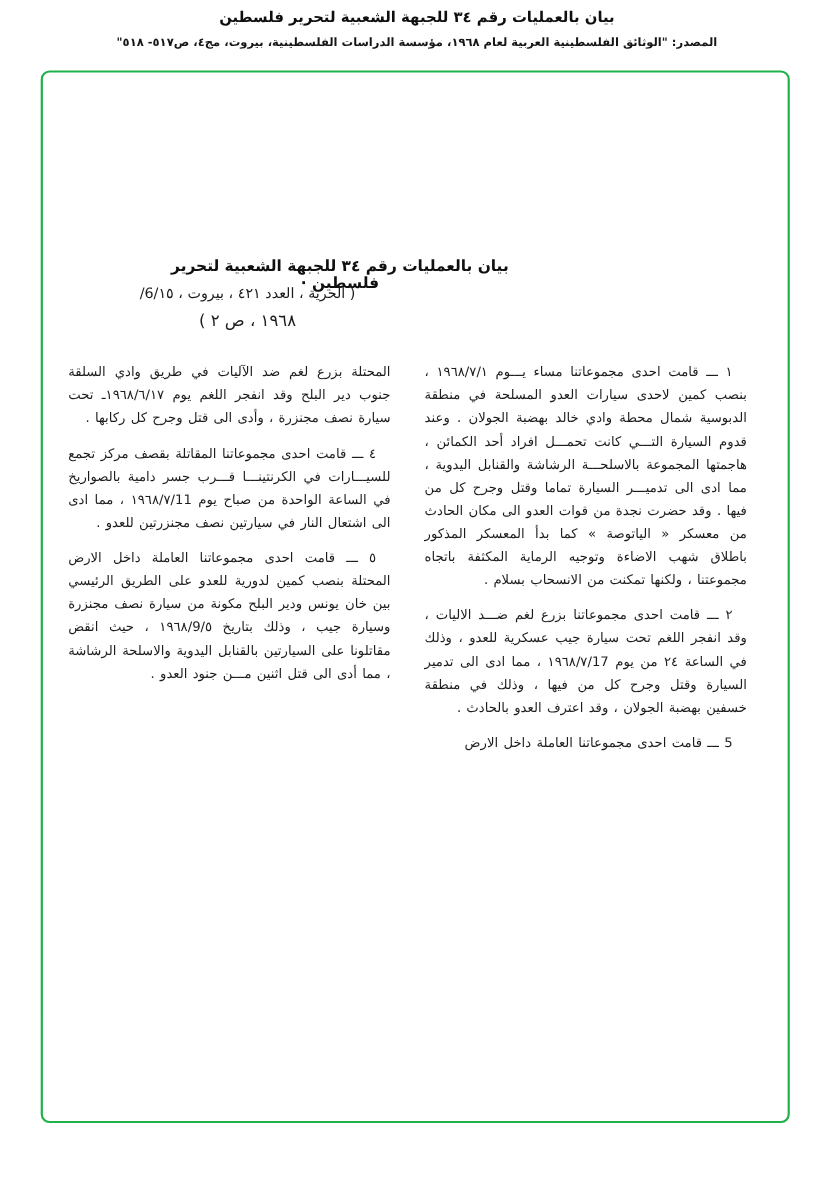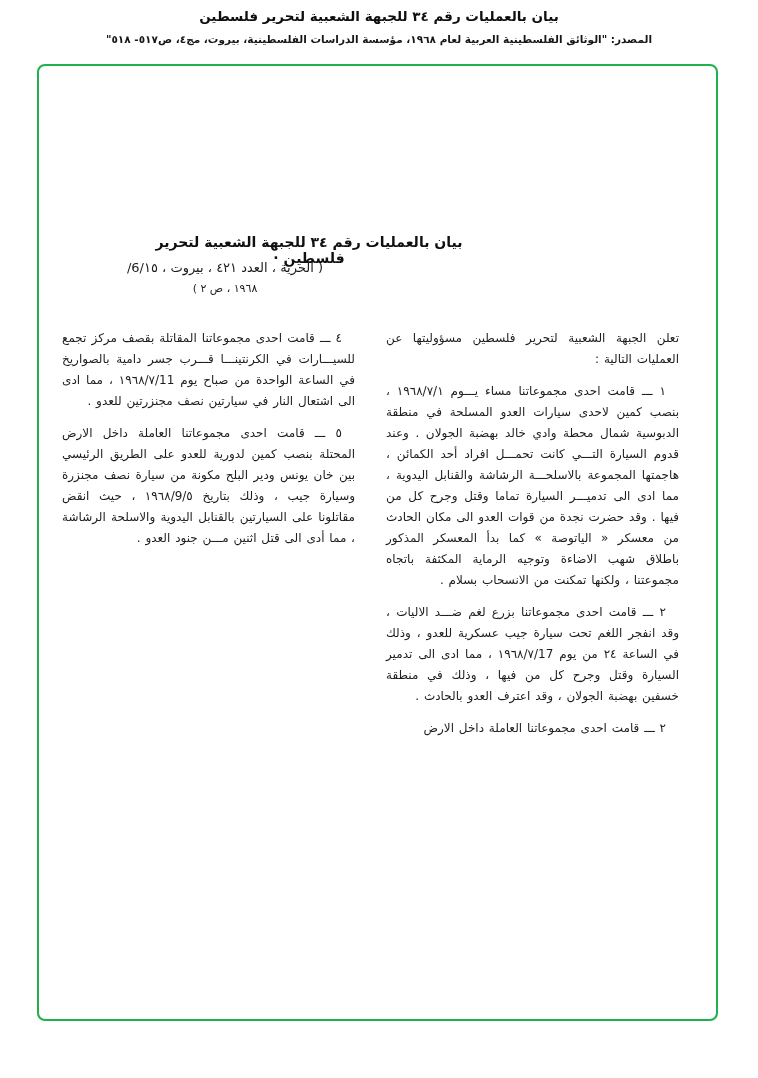"١٩٦٨ ، ص ٢ )" .doc-cit2 { font-size: 11px -> 15px }
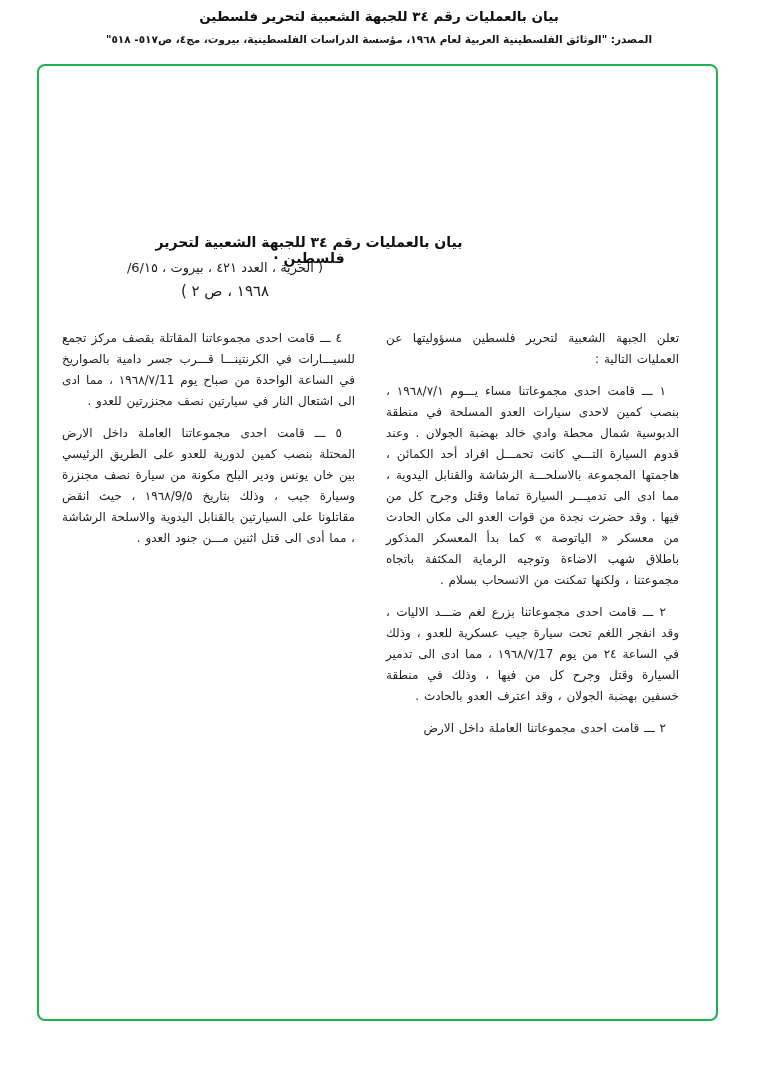"المحتلة بزرع لغم ضد الآليات" p.para { html: none -> <p>المحتلة بزرع لغم ضد الآليات في طريق وادي السلقة جنوب دير البلح وقد انفجر اللغم يوم ١٩٦٨/٦/١٧ـ تحت سيارة نصف مجنزرة ، وأدى الى قتل وجرح كل ركابها .</p> }
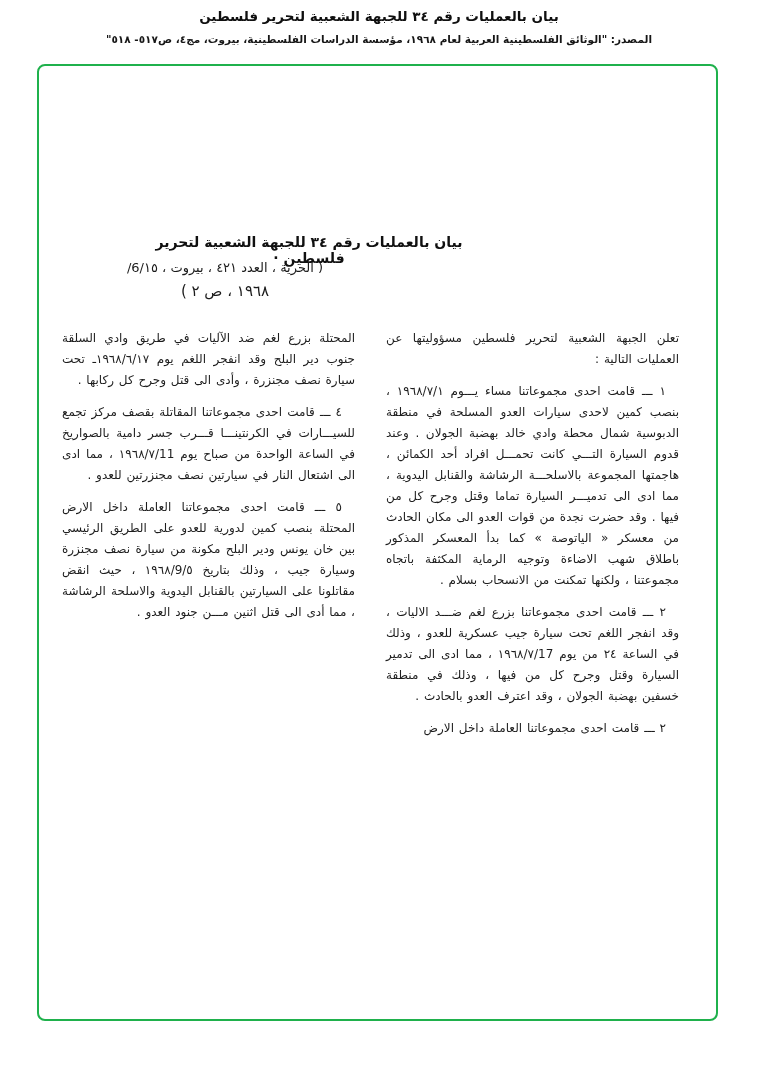"تعلن الجبهة الشعبية لتحرير فلسطين" p.para { html: <p>تعلن الجبهة الشعبية لتحرير فلسطين مسؤوليتها عن العمليات التالية :</p> -> none }
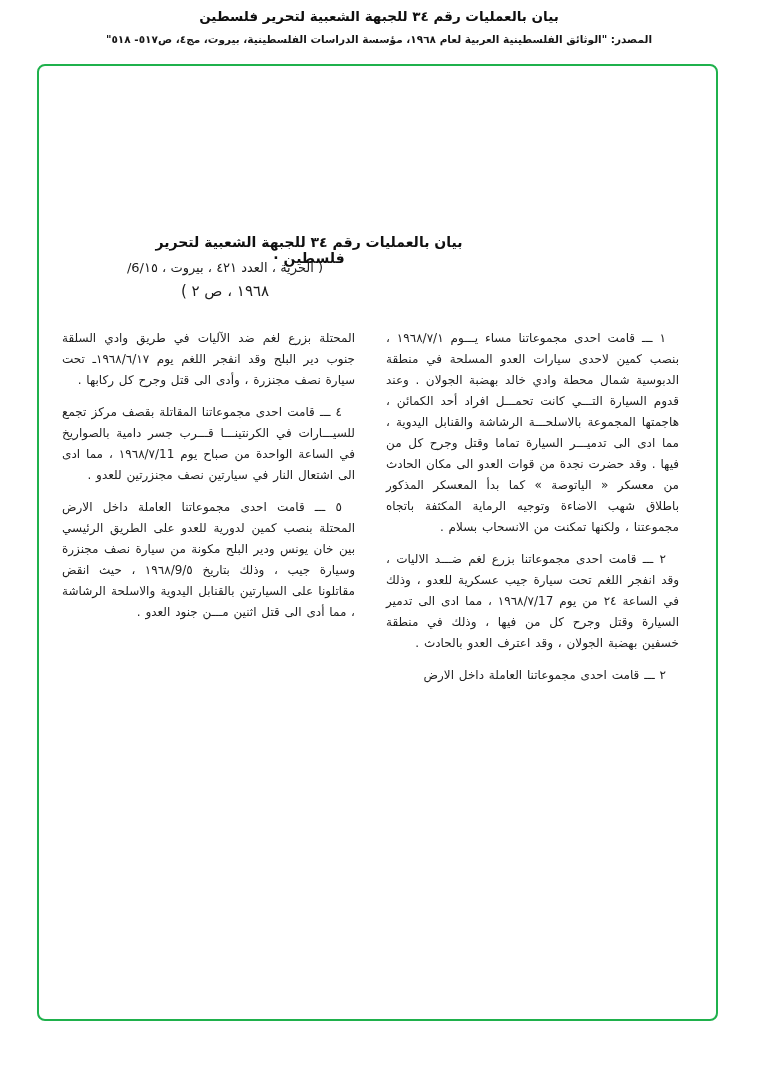"٢ ـــ قامت احدى مجموعاتنا العاملة" p.para { text: ٢ -> 5 }
